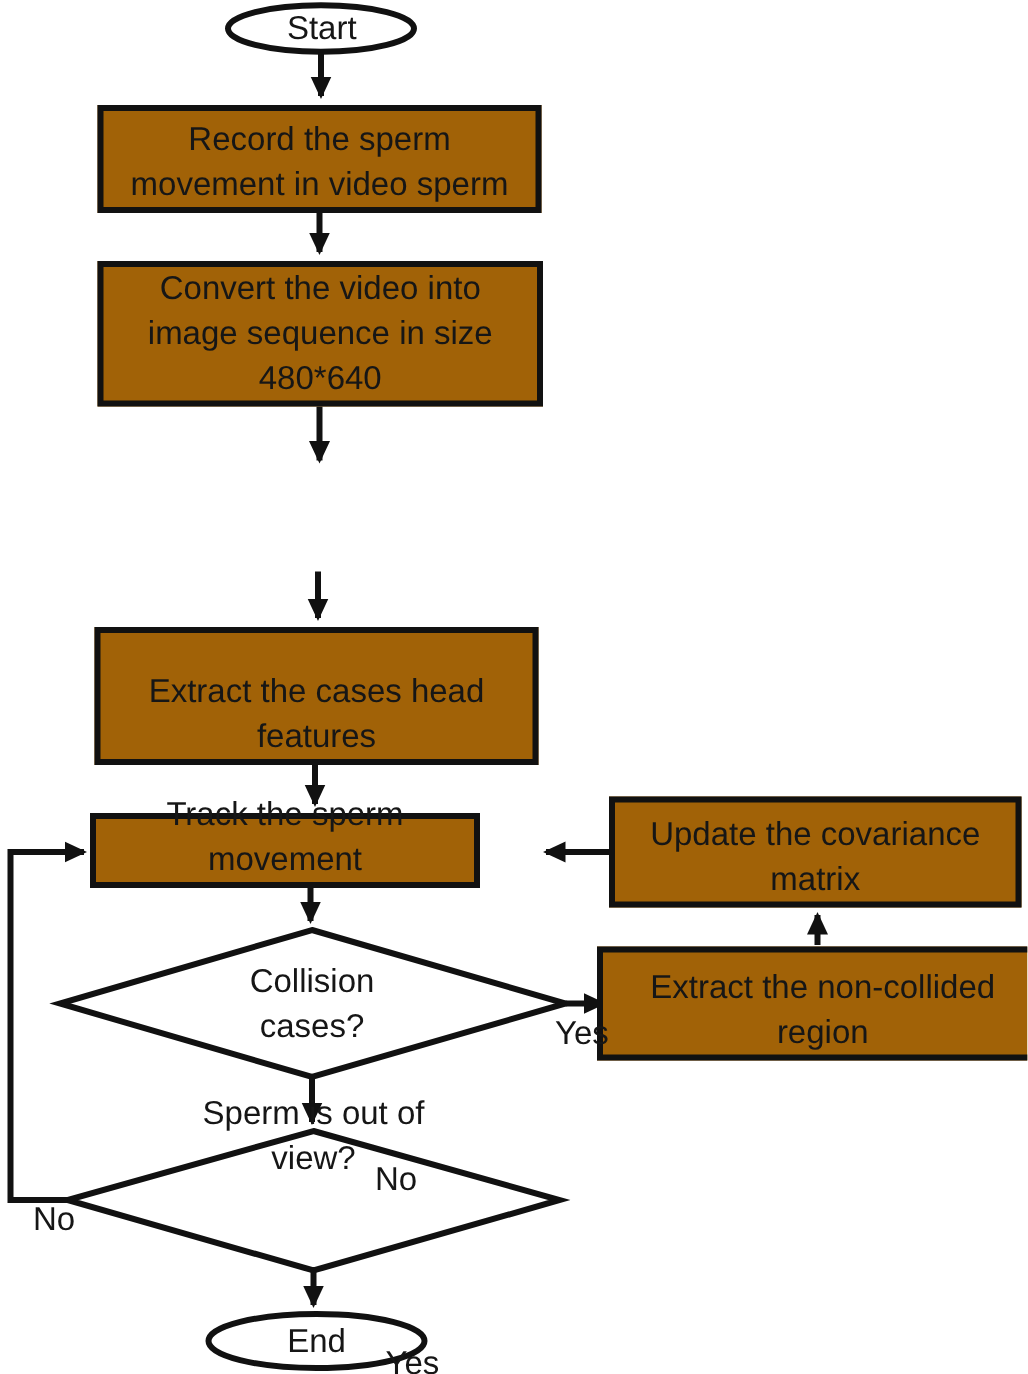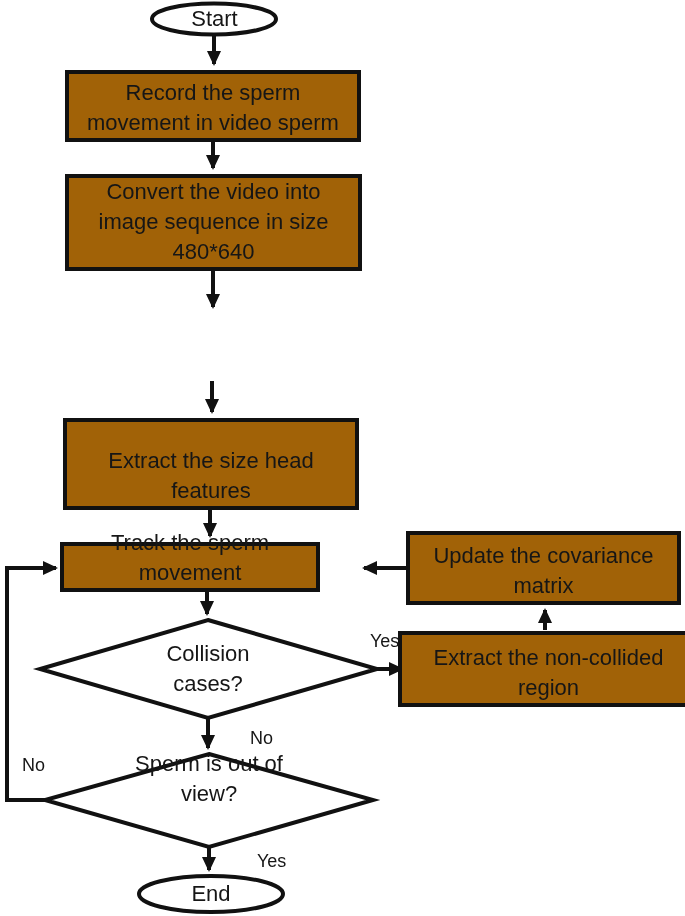"Extract the size head" div { text: size -> cases }
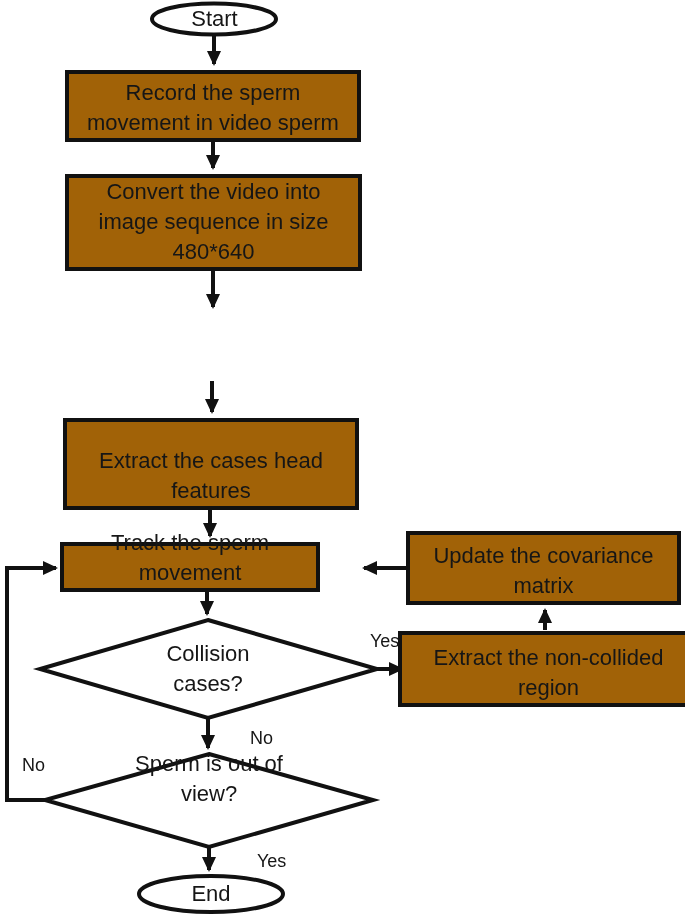"Yes" .edge-label { font-size: 18px -> 22px; margin-top: none -> 48px }
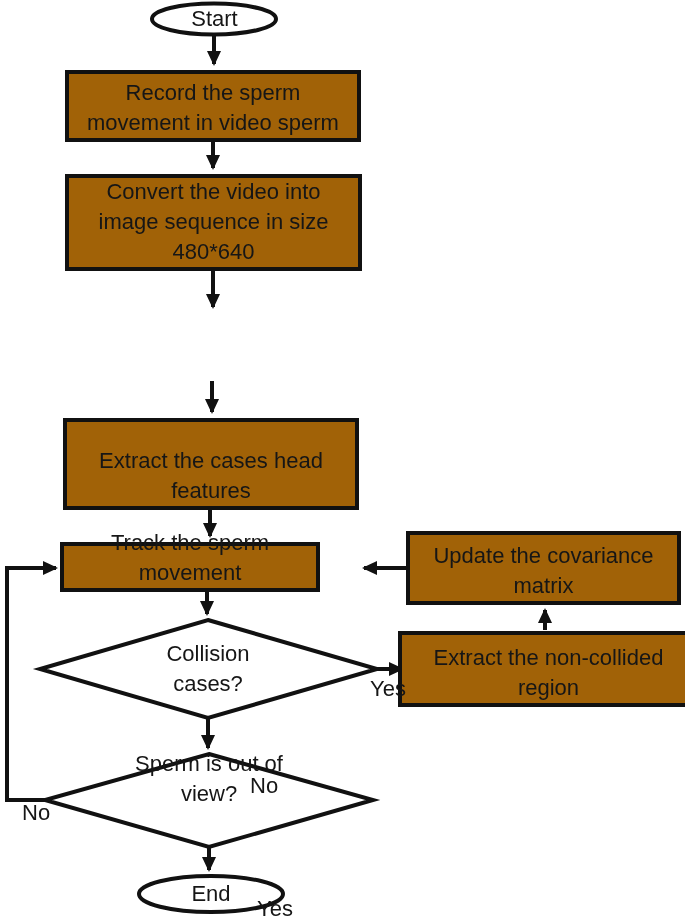"Sperm is out of" div.overlay-label { top: 748px -> 726px }
